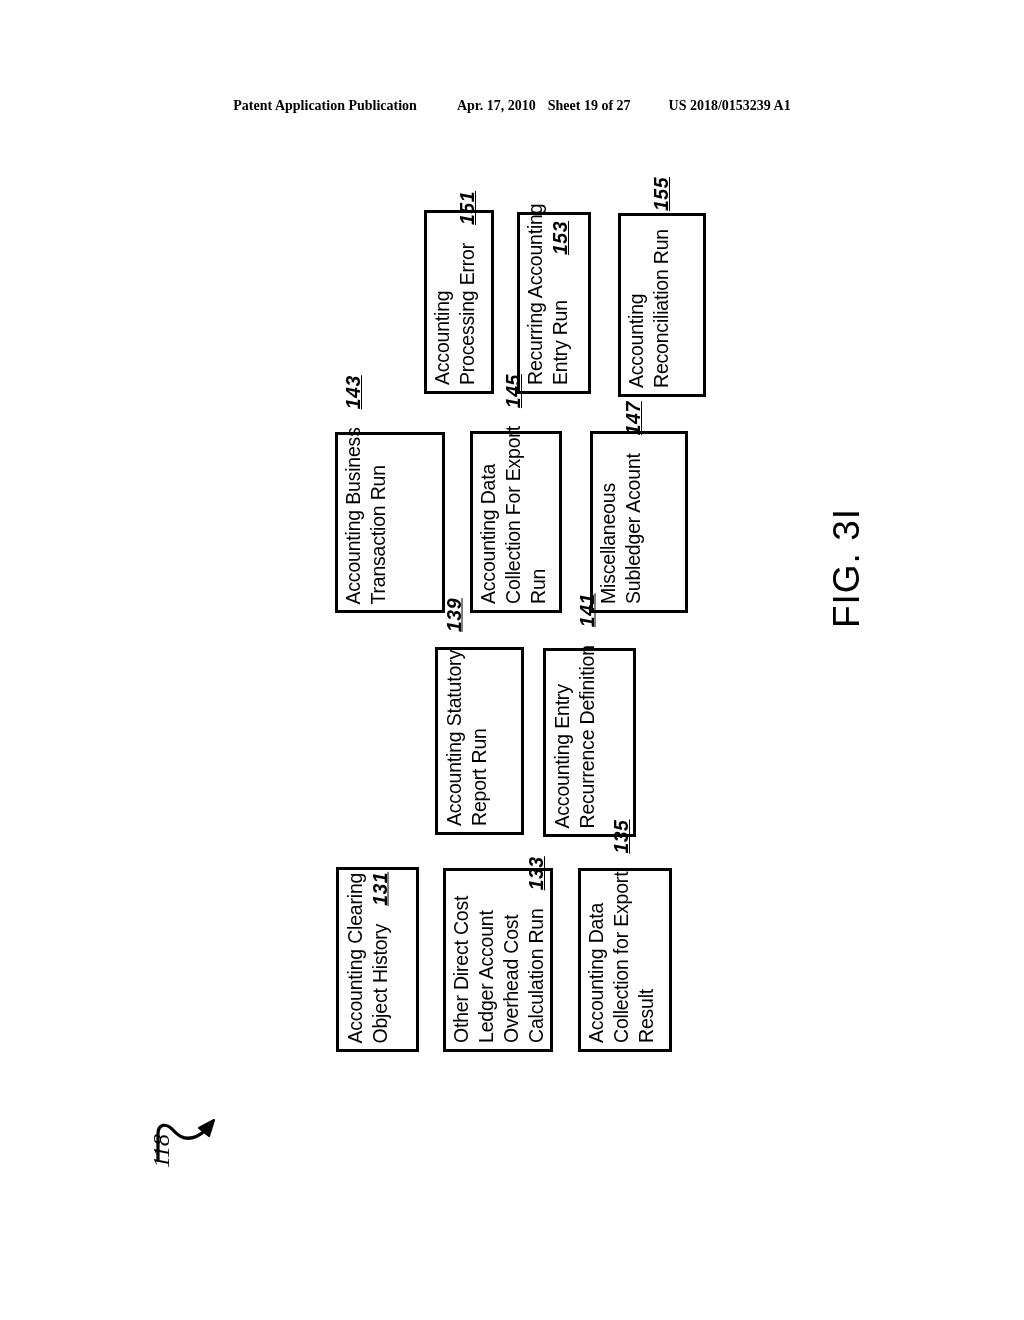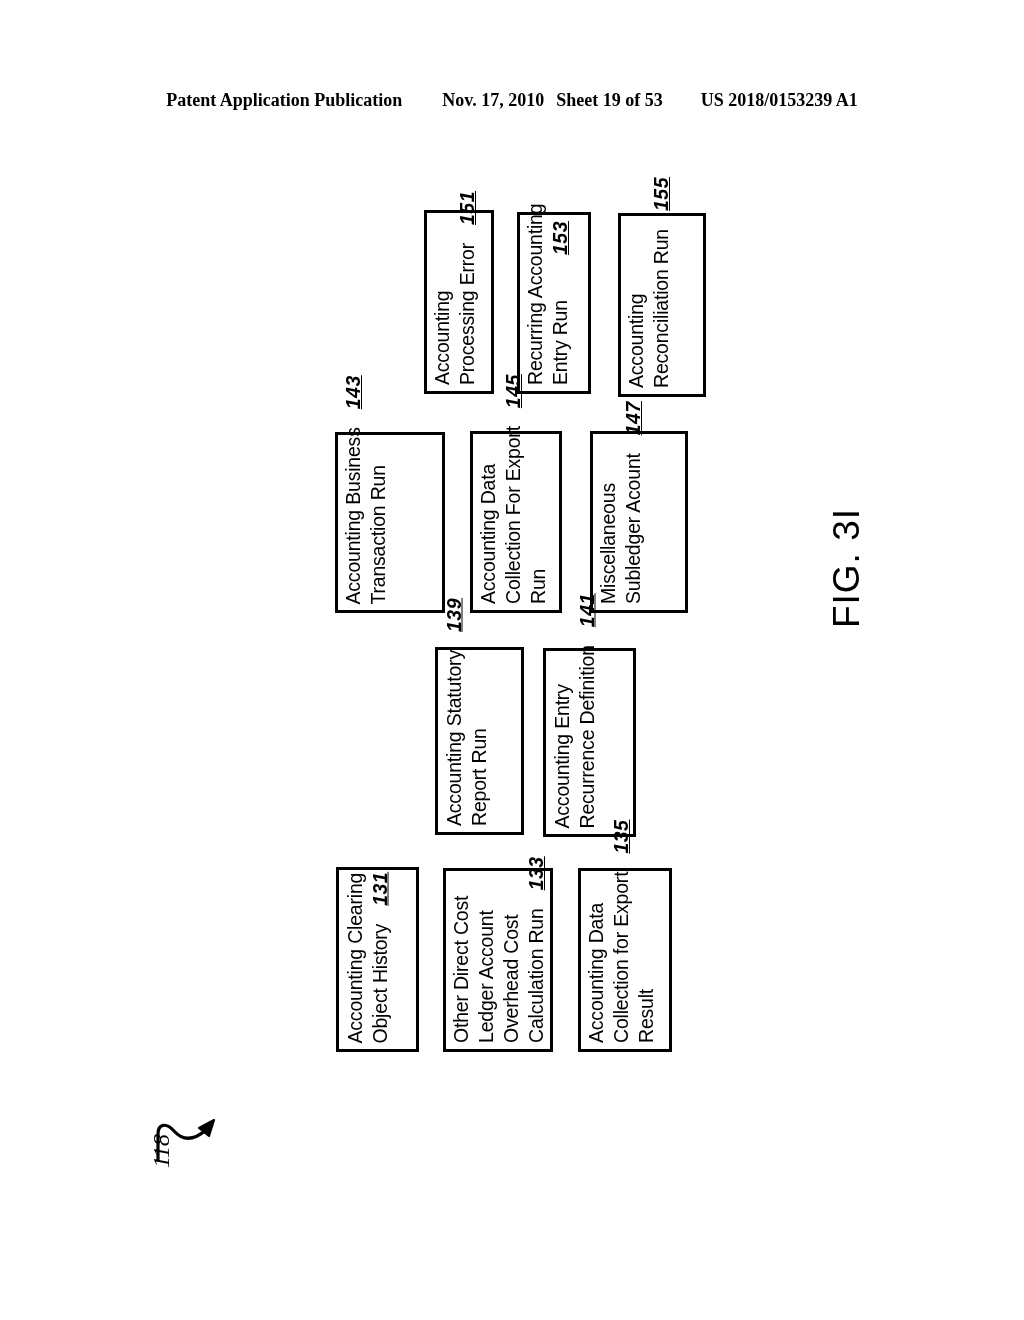"Patent Application Publication" #header { align-items: center -> flex-end; font-size: 18px -> 14px }
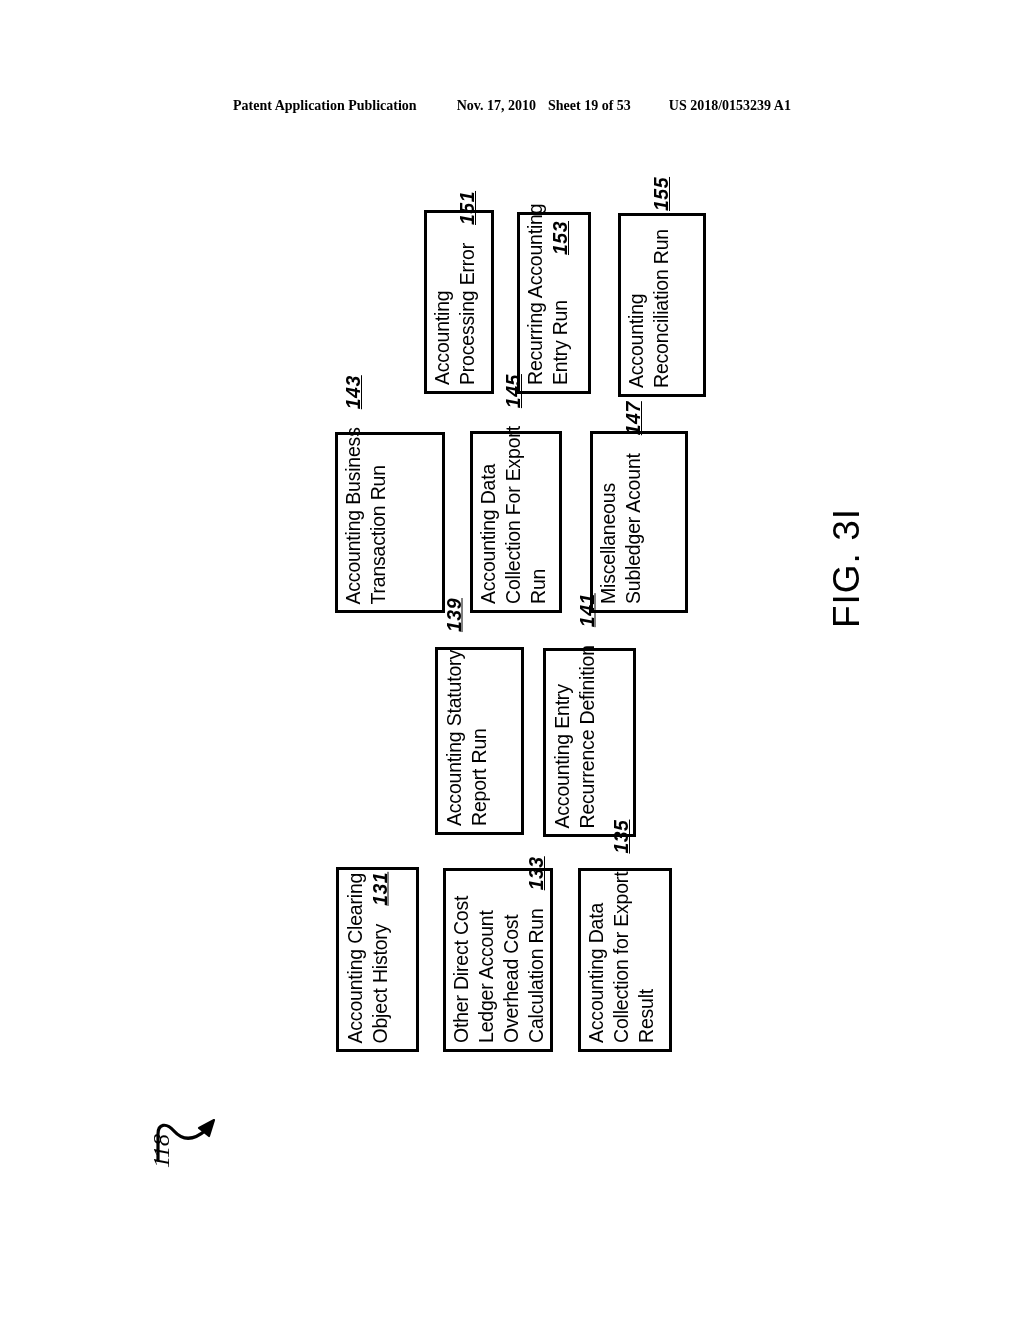"Nov. 17, 2010" span.h-seg { text: Nov -> Apr }
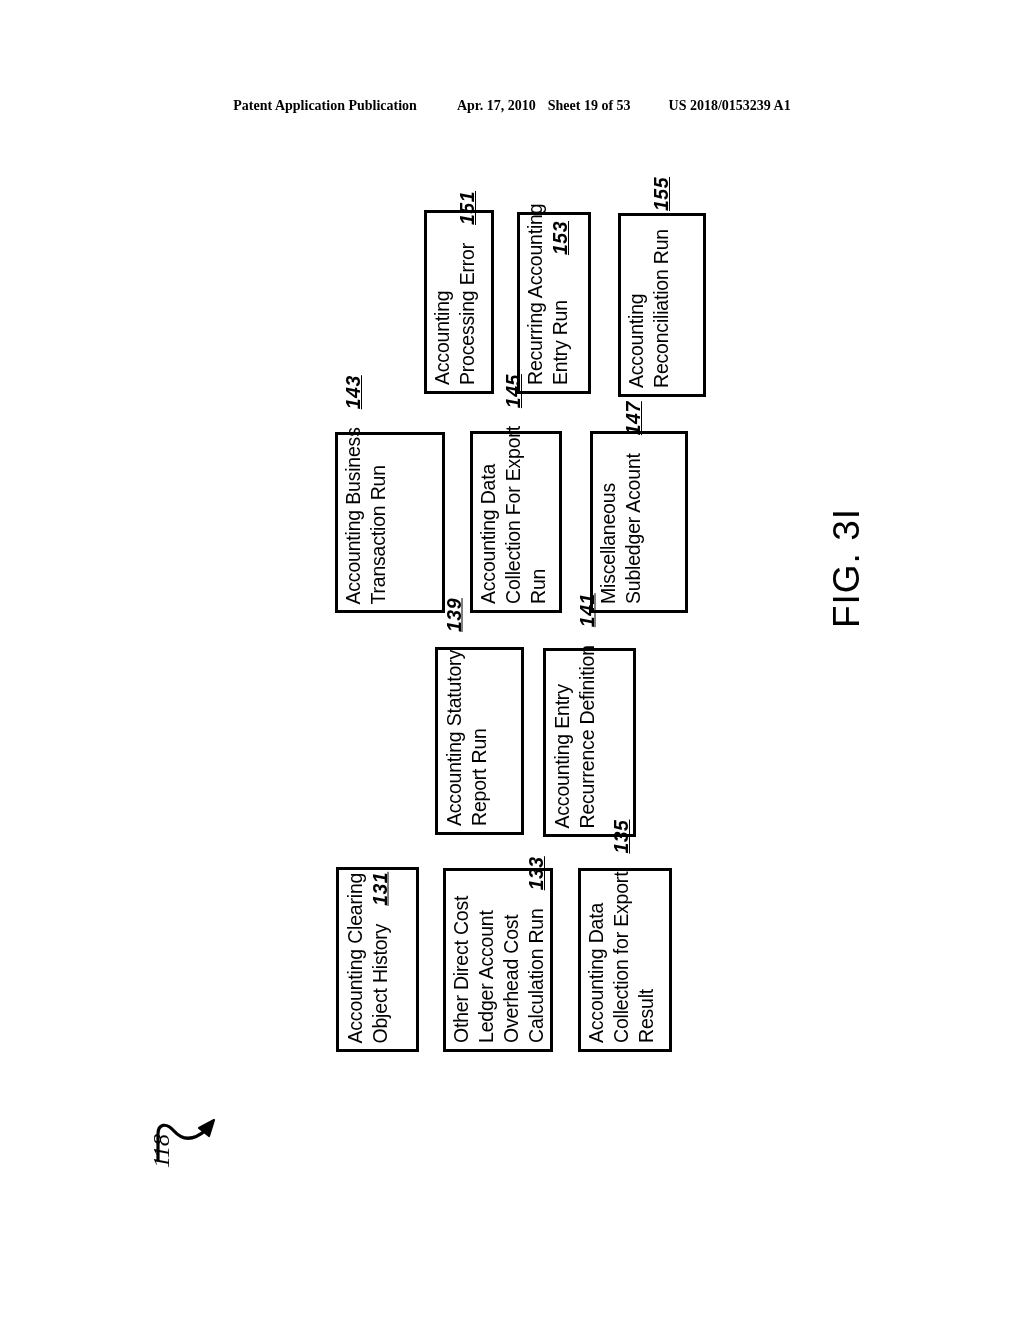"Sheet 19 of 53" span.h-seg { text: 53 -> 27 }
